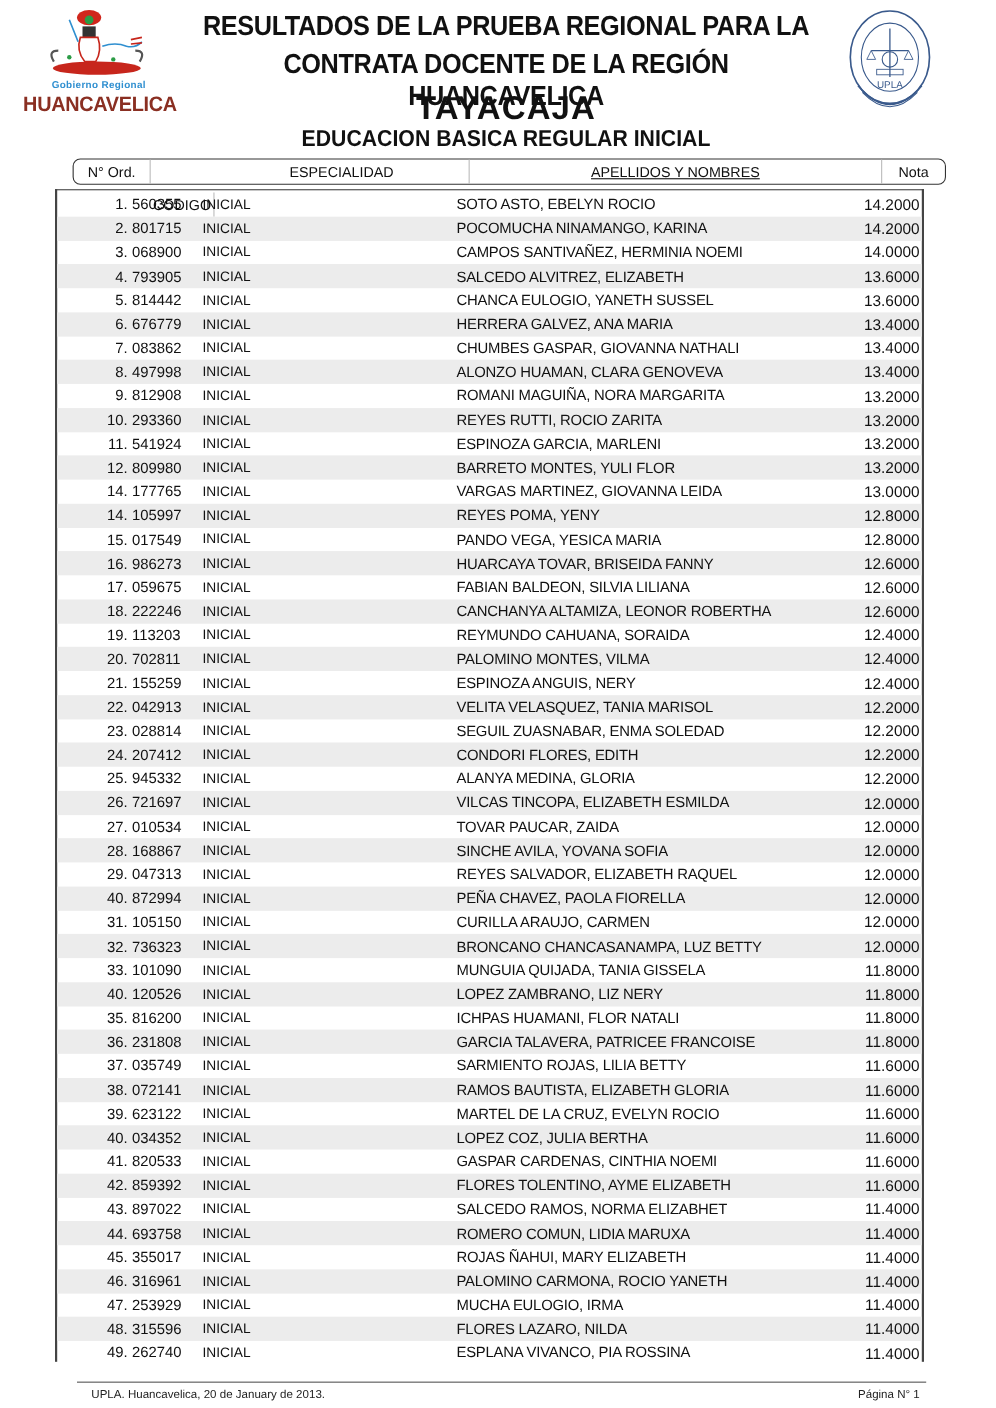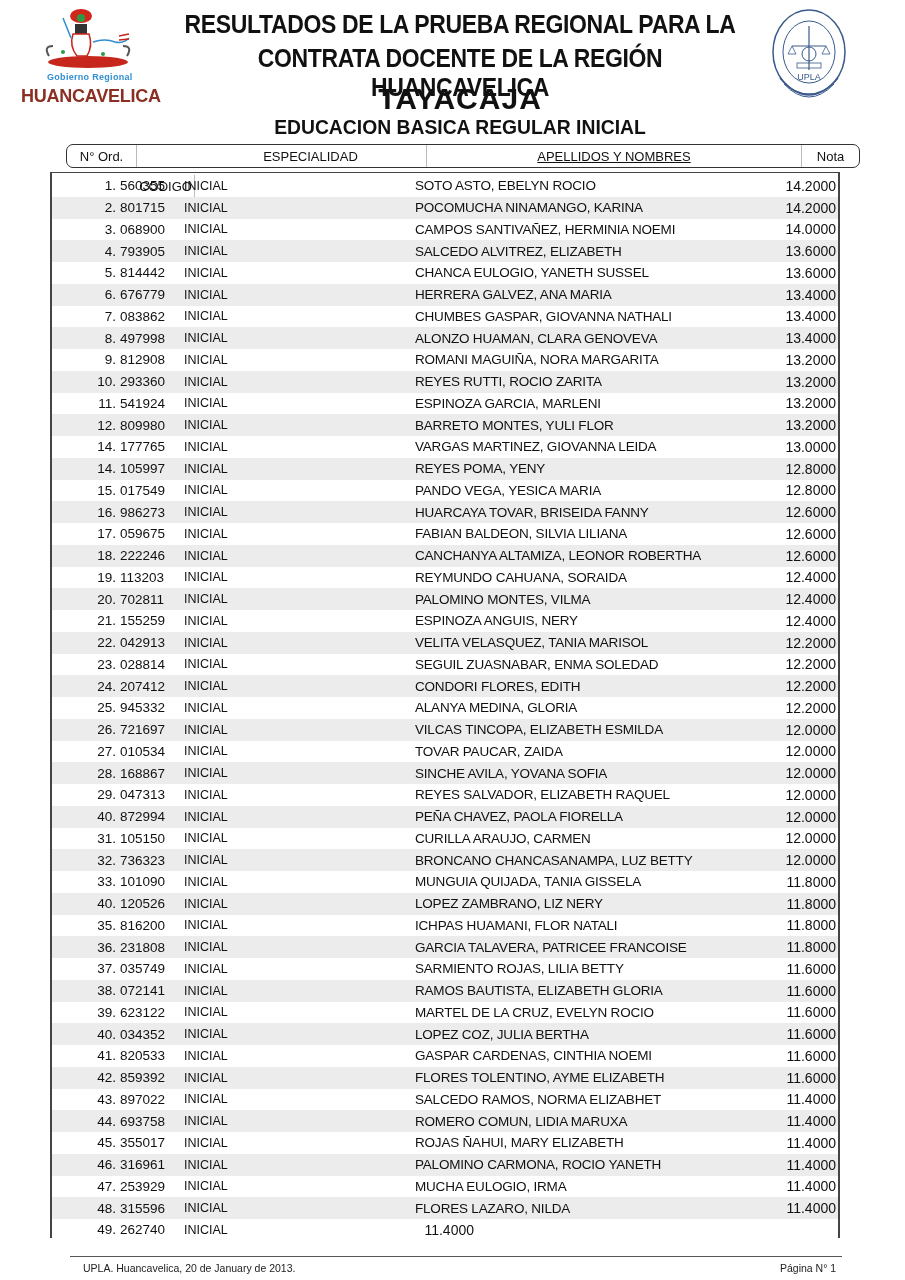"ESPLANA VIVANCO, PIA ROSSINA" span.nom { html: none -> <span>ESPLANA VIVANCO, PIA ROSSINA</span> }
